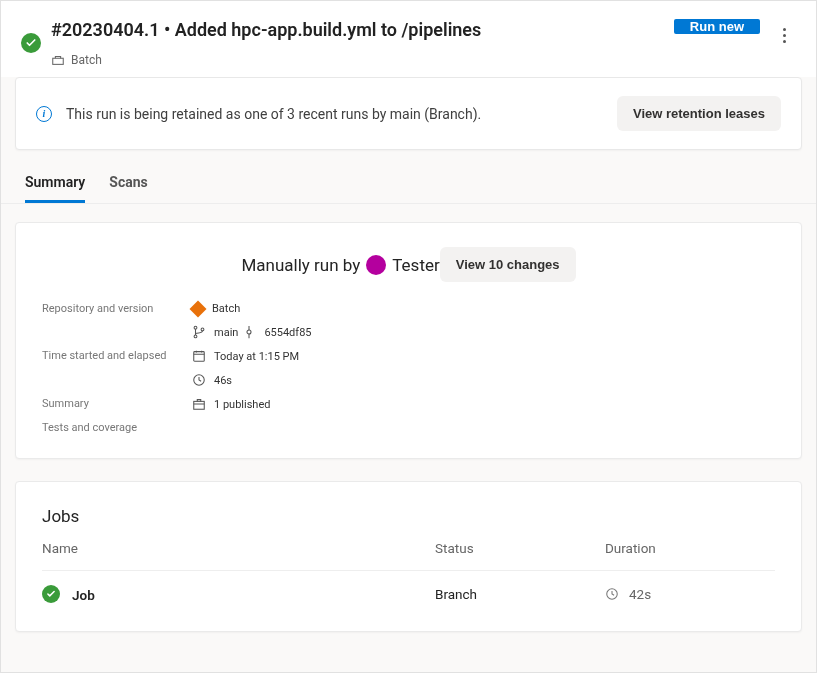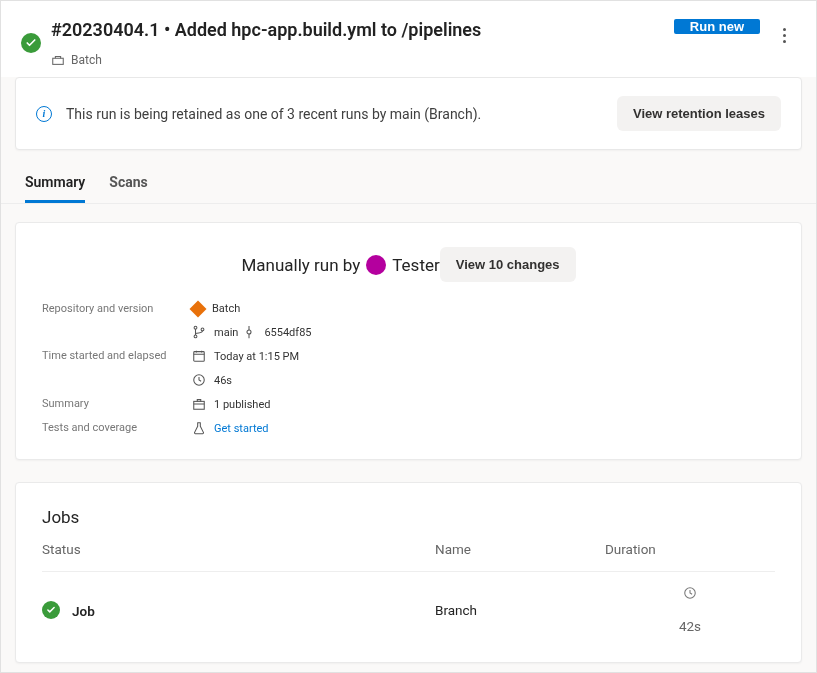"Get started" div.detail-val { html: <div> <div> <svg> <path></path> </svg> <span>Get started</span> </div> </div> -> none }
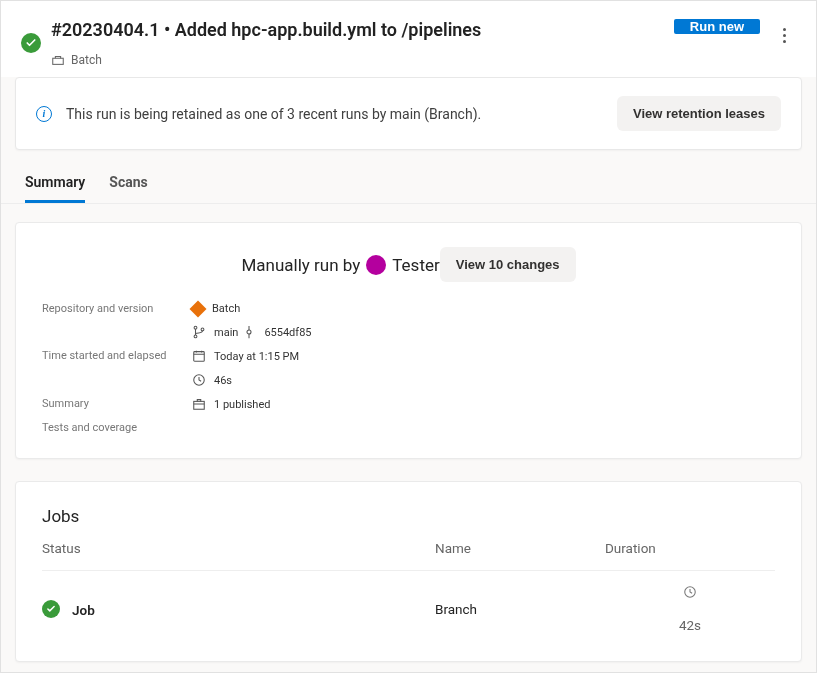"Status" div { order: before "Name" -> after "Name" }
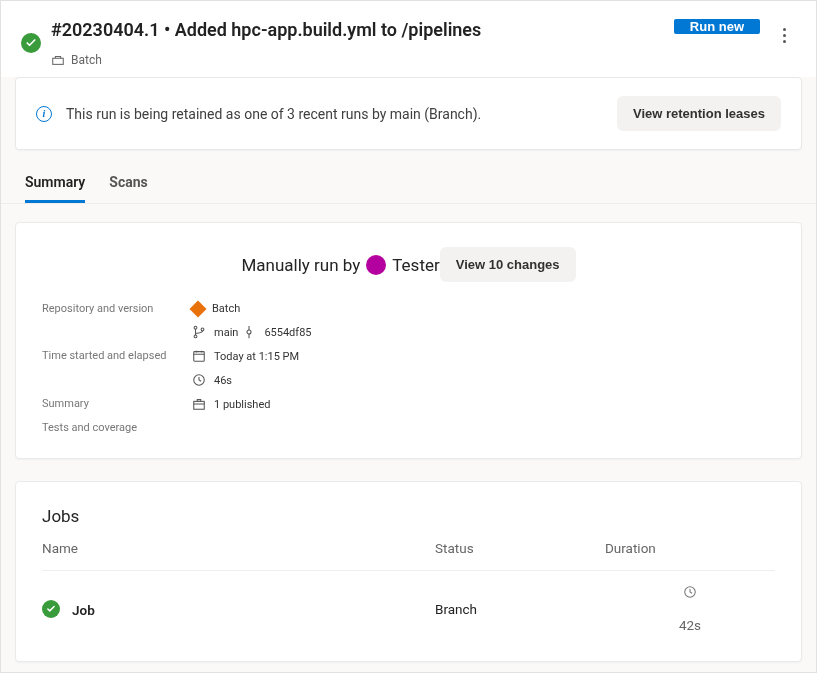"42s" .muted { flex-direction: column -> none; gap: 18px -> 10px }
